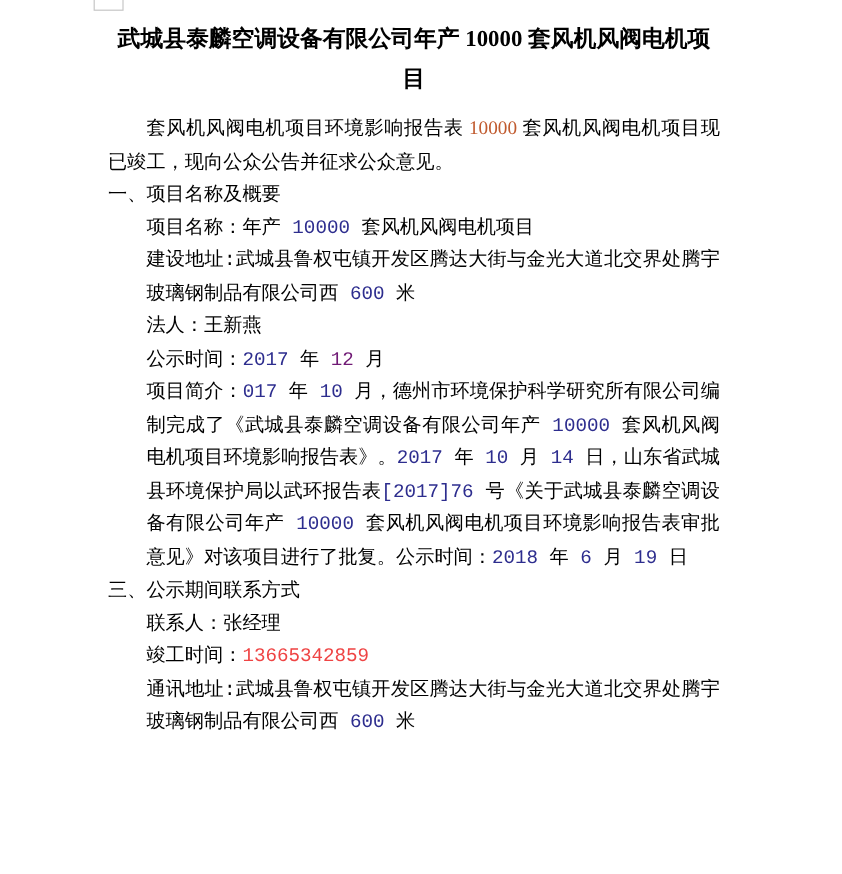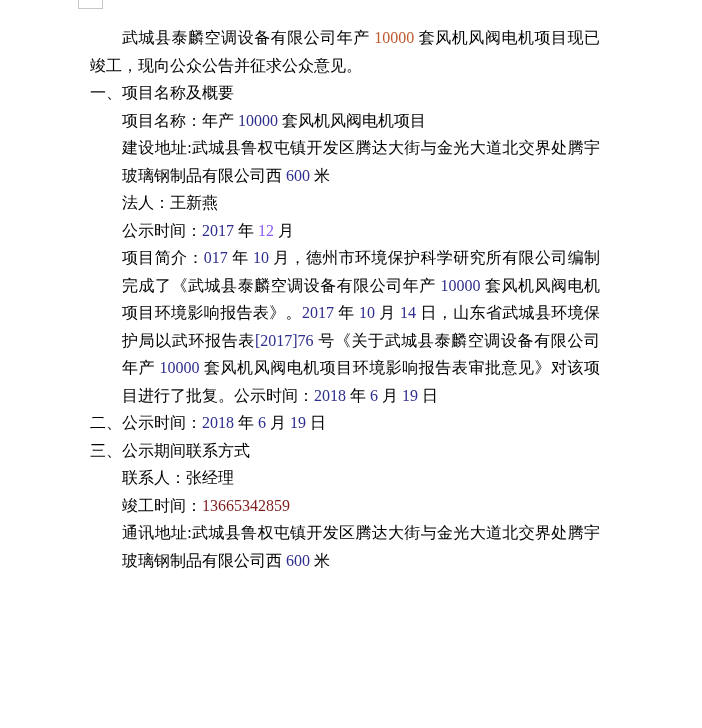"武城县泰麟空调设备有限公司年产 10000 套风机风阀电机项目" div { html: none -> <div>武城县泰麟空调设备有限公司年产 10000 套风机风阀电机项目</div> }
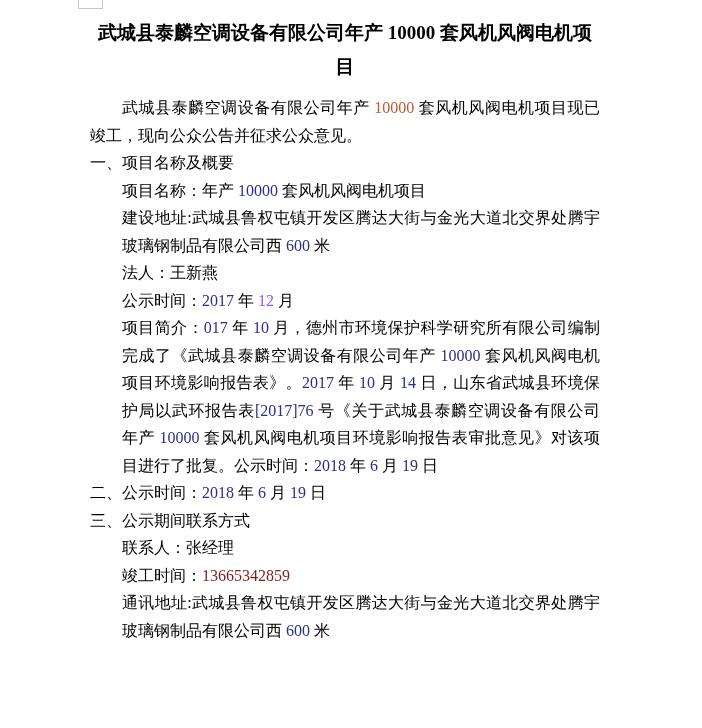"武城县泰麟空调设备有限公司年产" span { text: 武城县泰麟空调设备有限公司年产 -> 套风机风阀电机项目环境影响报告表 }
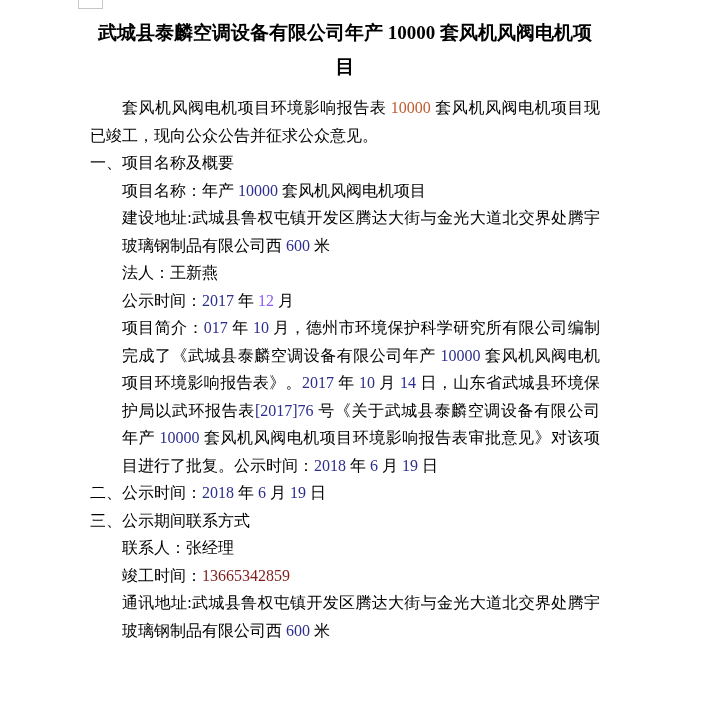"项目名称：年产 10000 套风机风阀电机项目" .doc-body p.detail { font-family: none -> Liberation Mono, monospace }
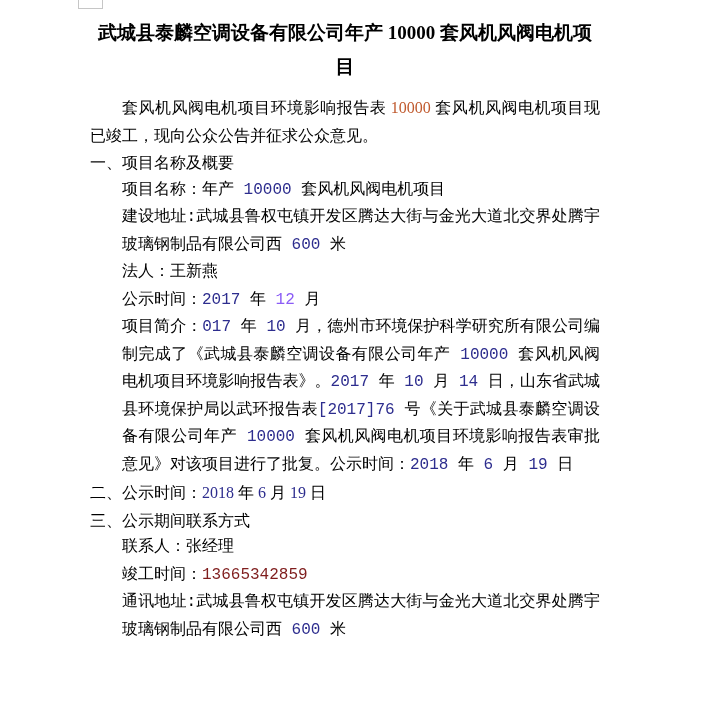"12" span { color: #8b5cf6 -> #701a75 }
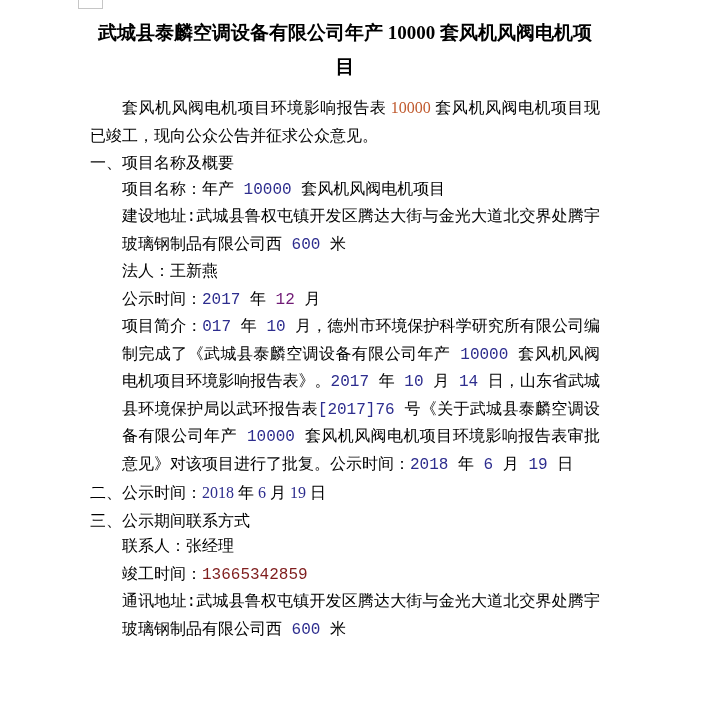"二、公示时间：2018 年 6 月 19" p.section { html: <p><span>二、公示时间：</span><span>2018</span><span> 年 </span><span>6</span><span> 月 </span><span>19</span><span> 日</span></p> -> none }
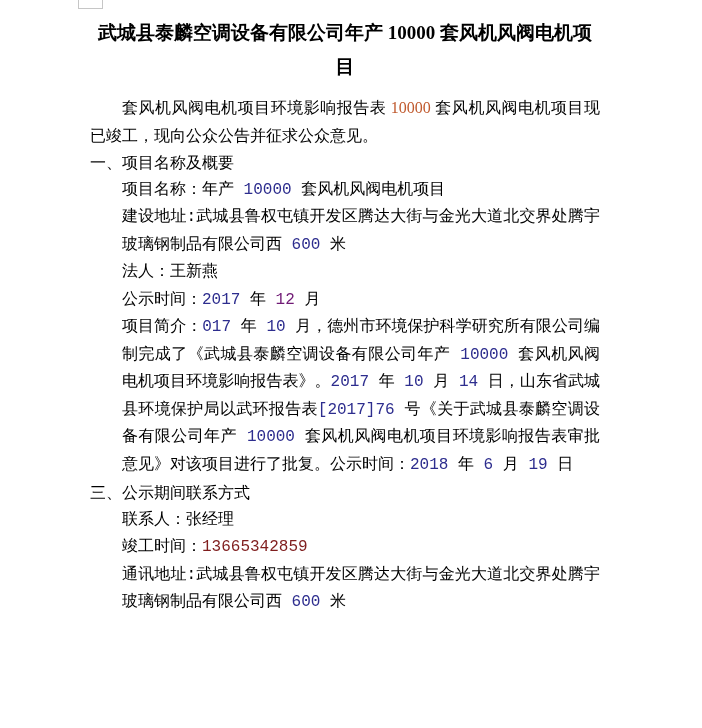"13665342859" span { color: #7f1d1d -> #ef4444 }
